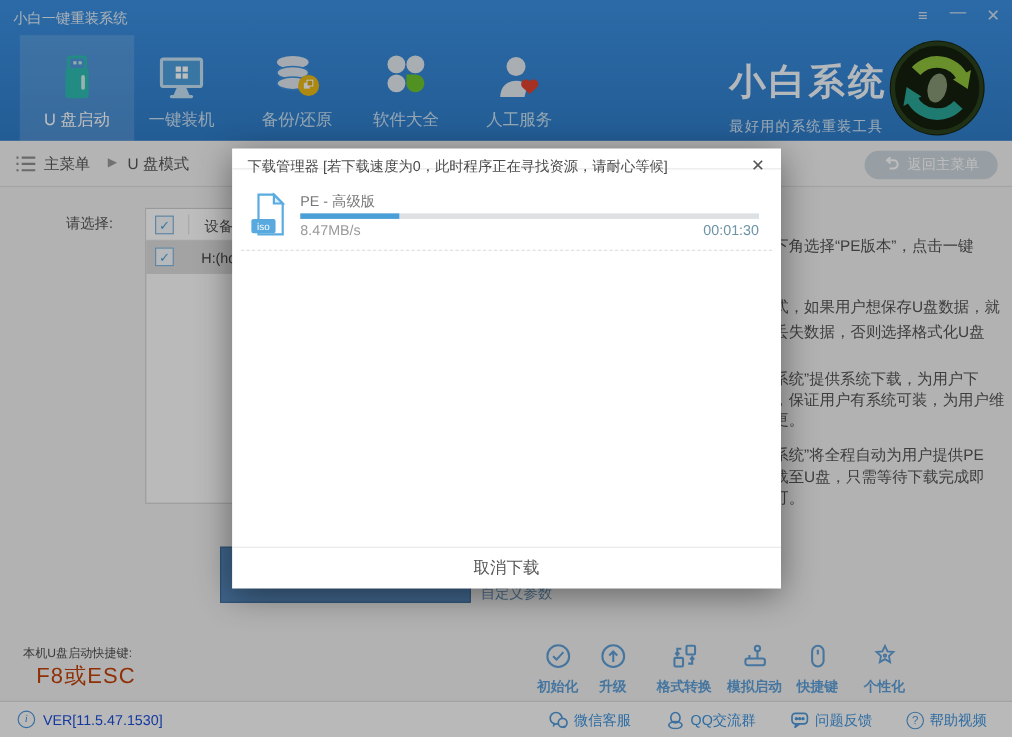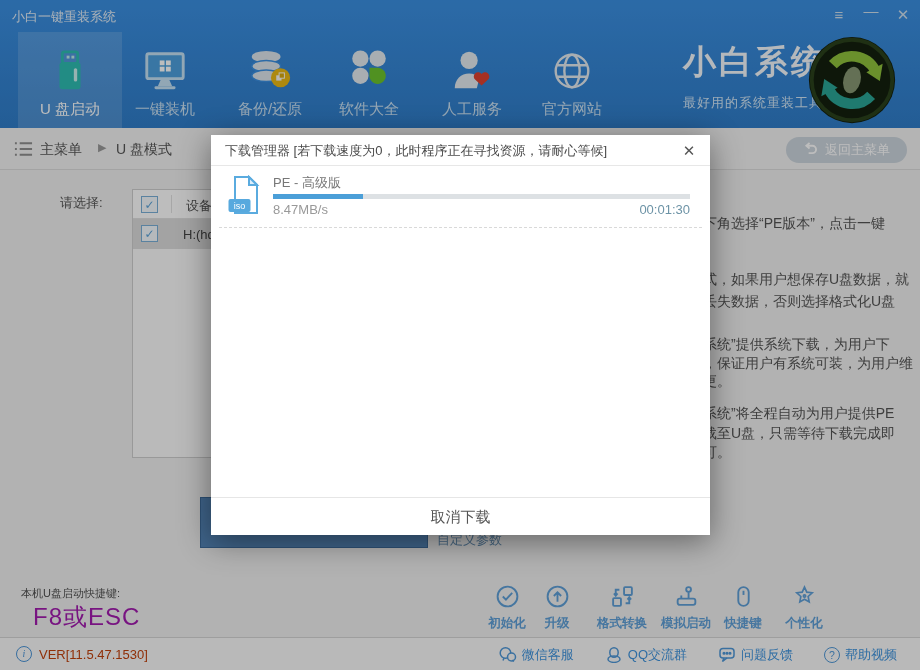"小白系统" .brand { margin-left: 20px -> none; top: 40px -> 52px }
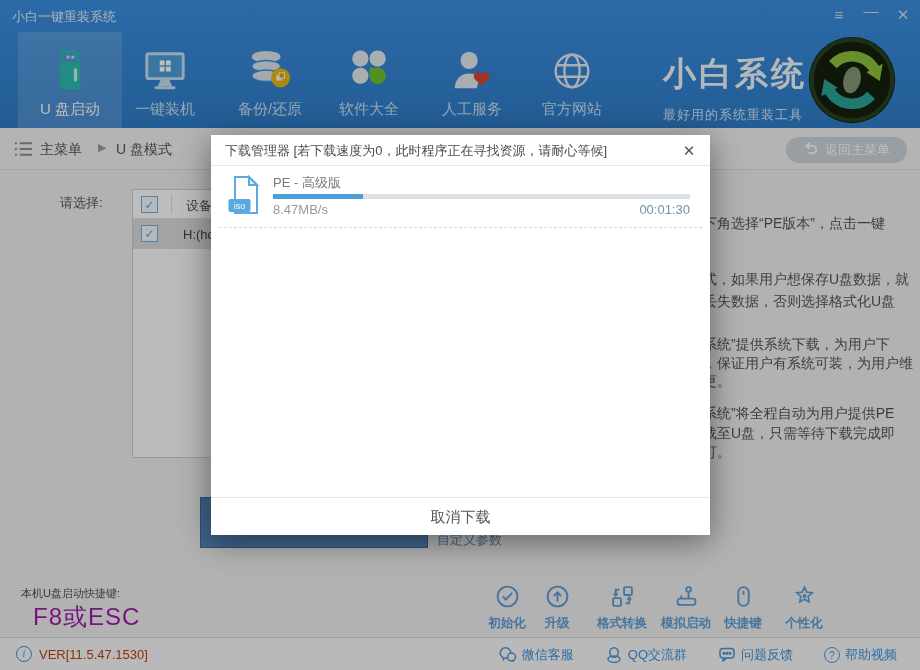"官方网站" div.tab { html: <div> <div> <svg> <circle></circle> <ellipse></ellipse> <path></path> </svg> </div> <div>官方网站</div> </div> -> none }
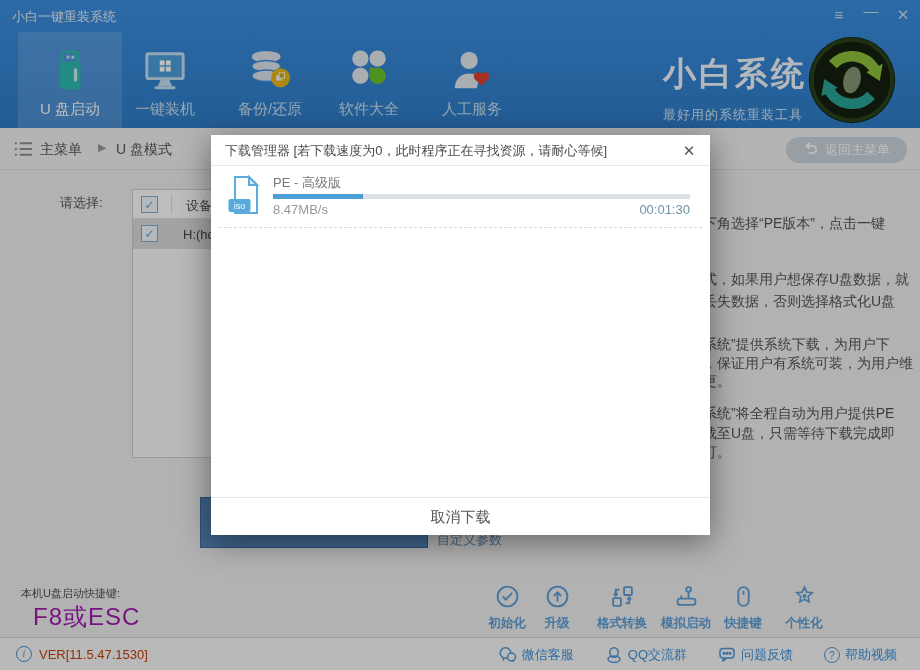"下载管理器 [若下载速度为0，此时程序正在寻找资源，请耐心等候]" .dlg-titlebar { height: 31px -> 19px }
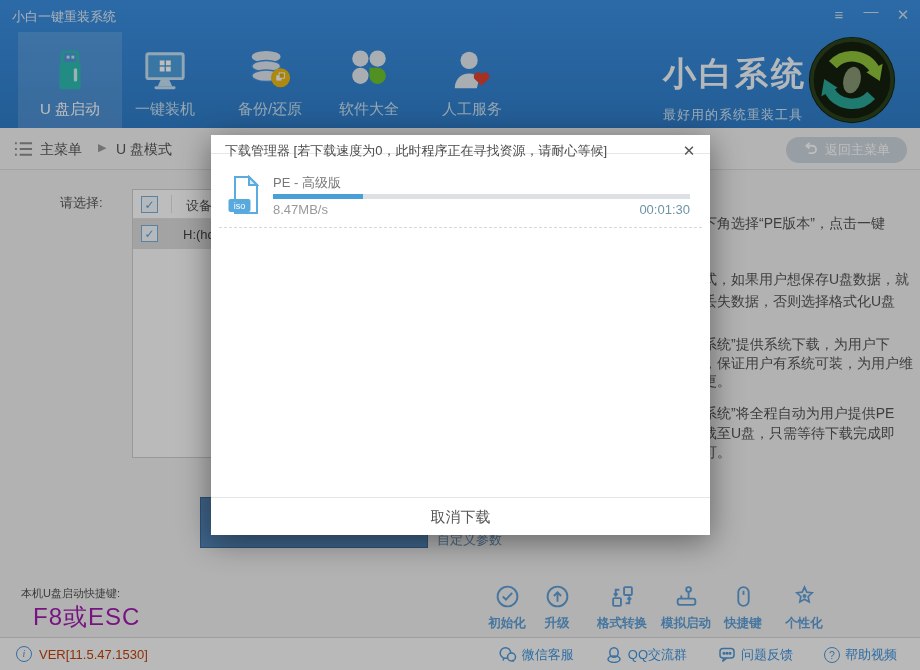"F8或ESC" .hotkey-value { color: #a21caf -> #c2410c; font-size: 24px -> 20px }
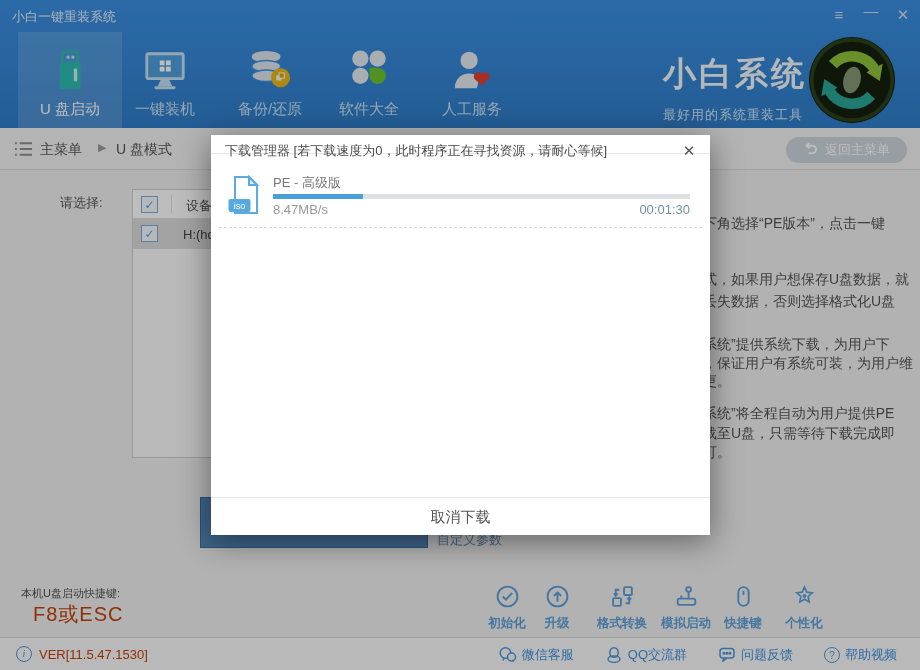"VER[11.5.47.1530]" .ver-text { color: #c2410c -> #1d4ed8 }
